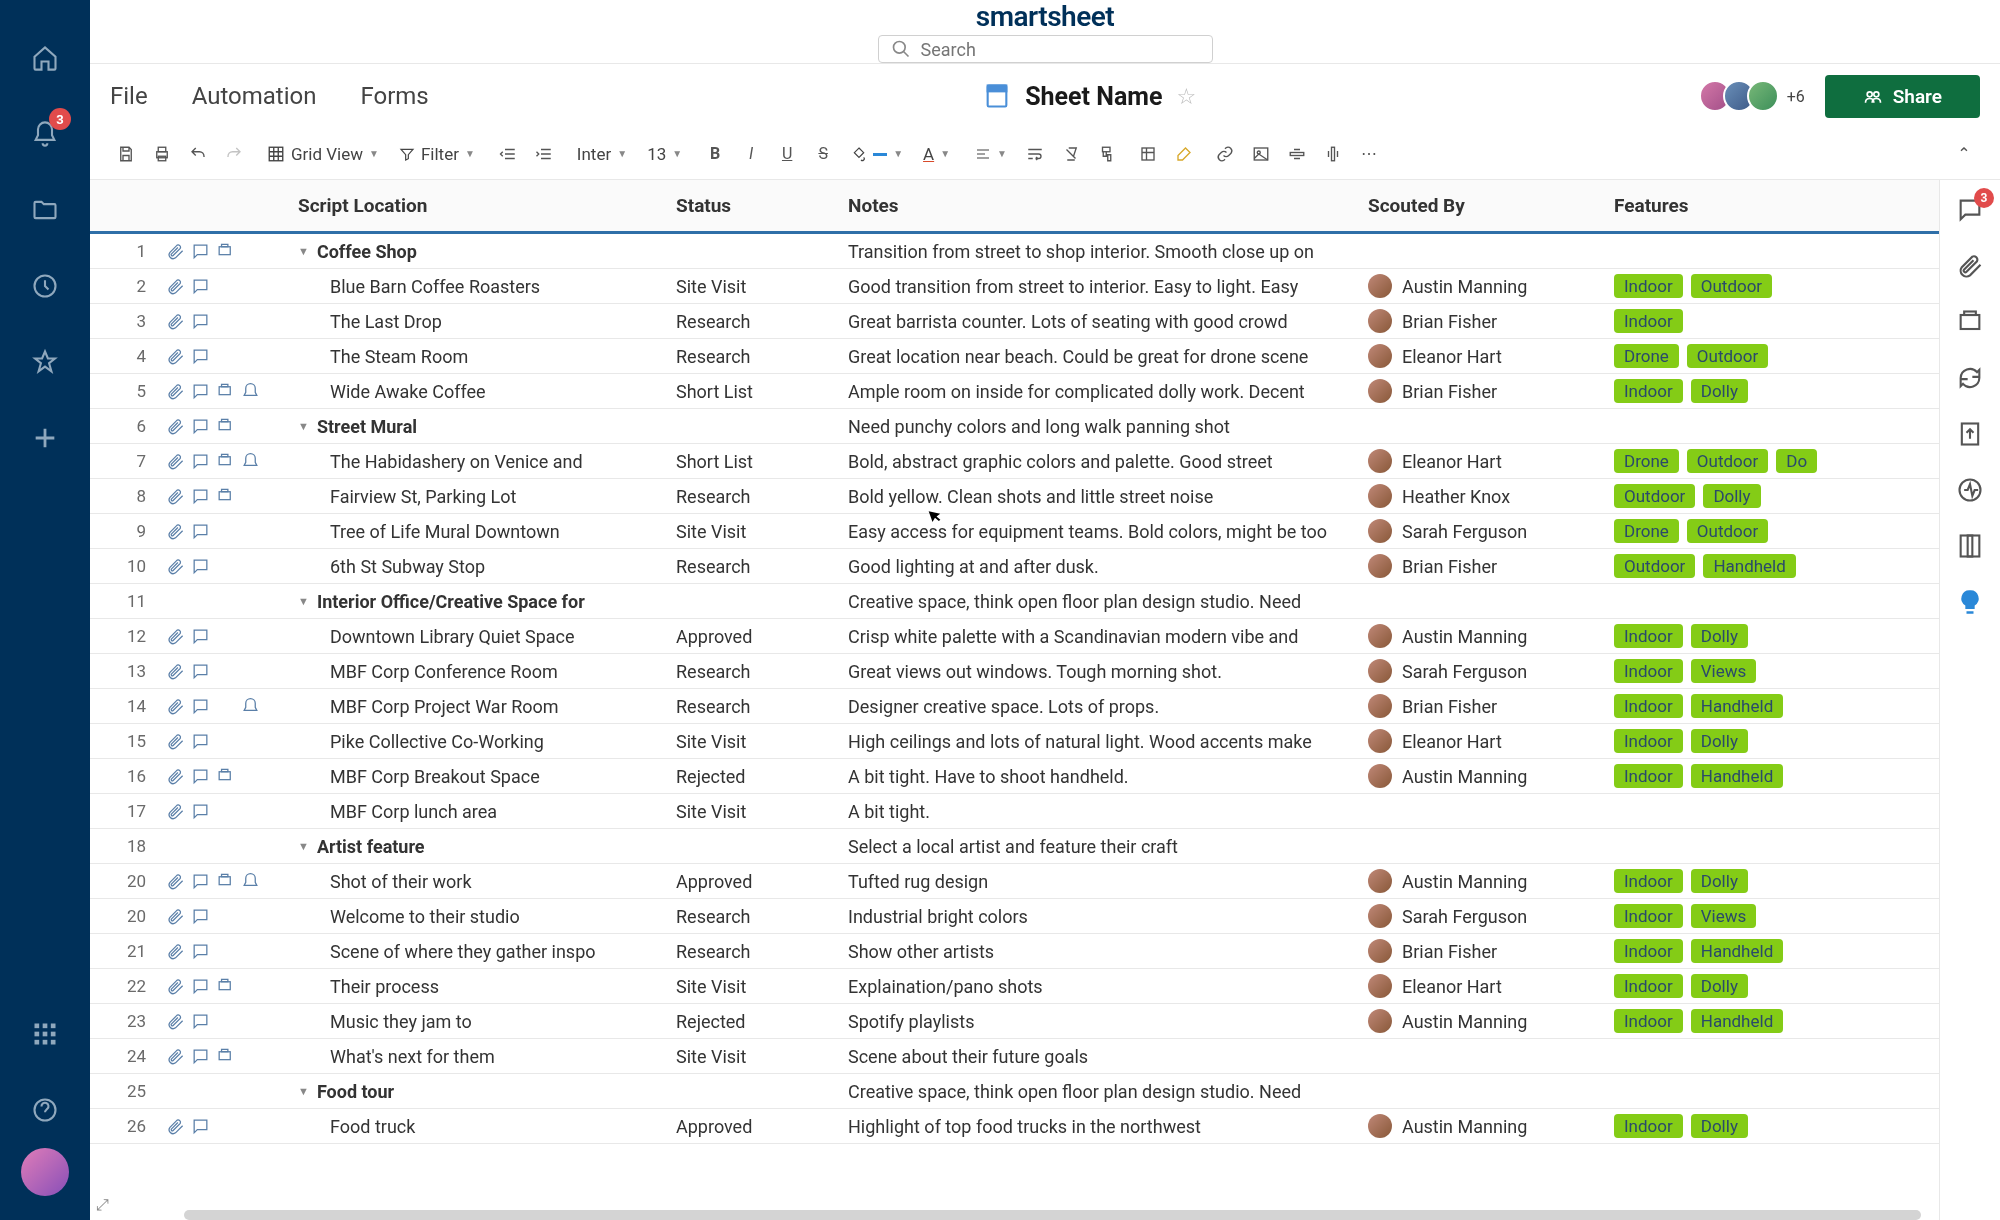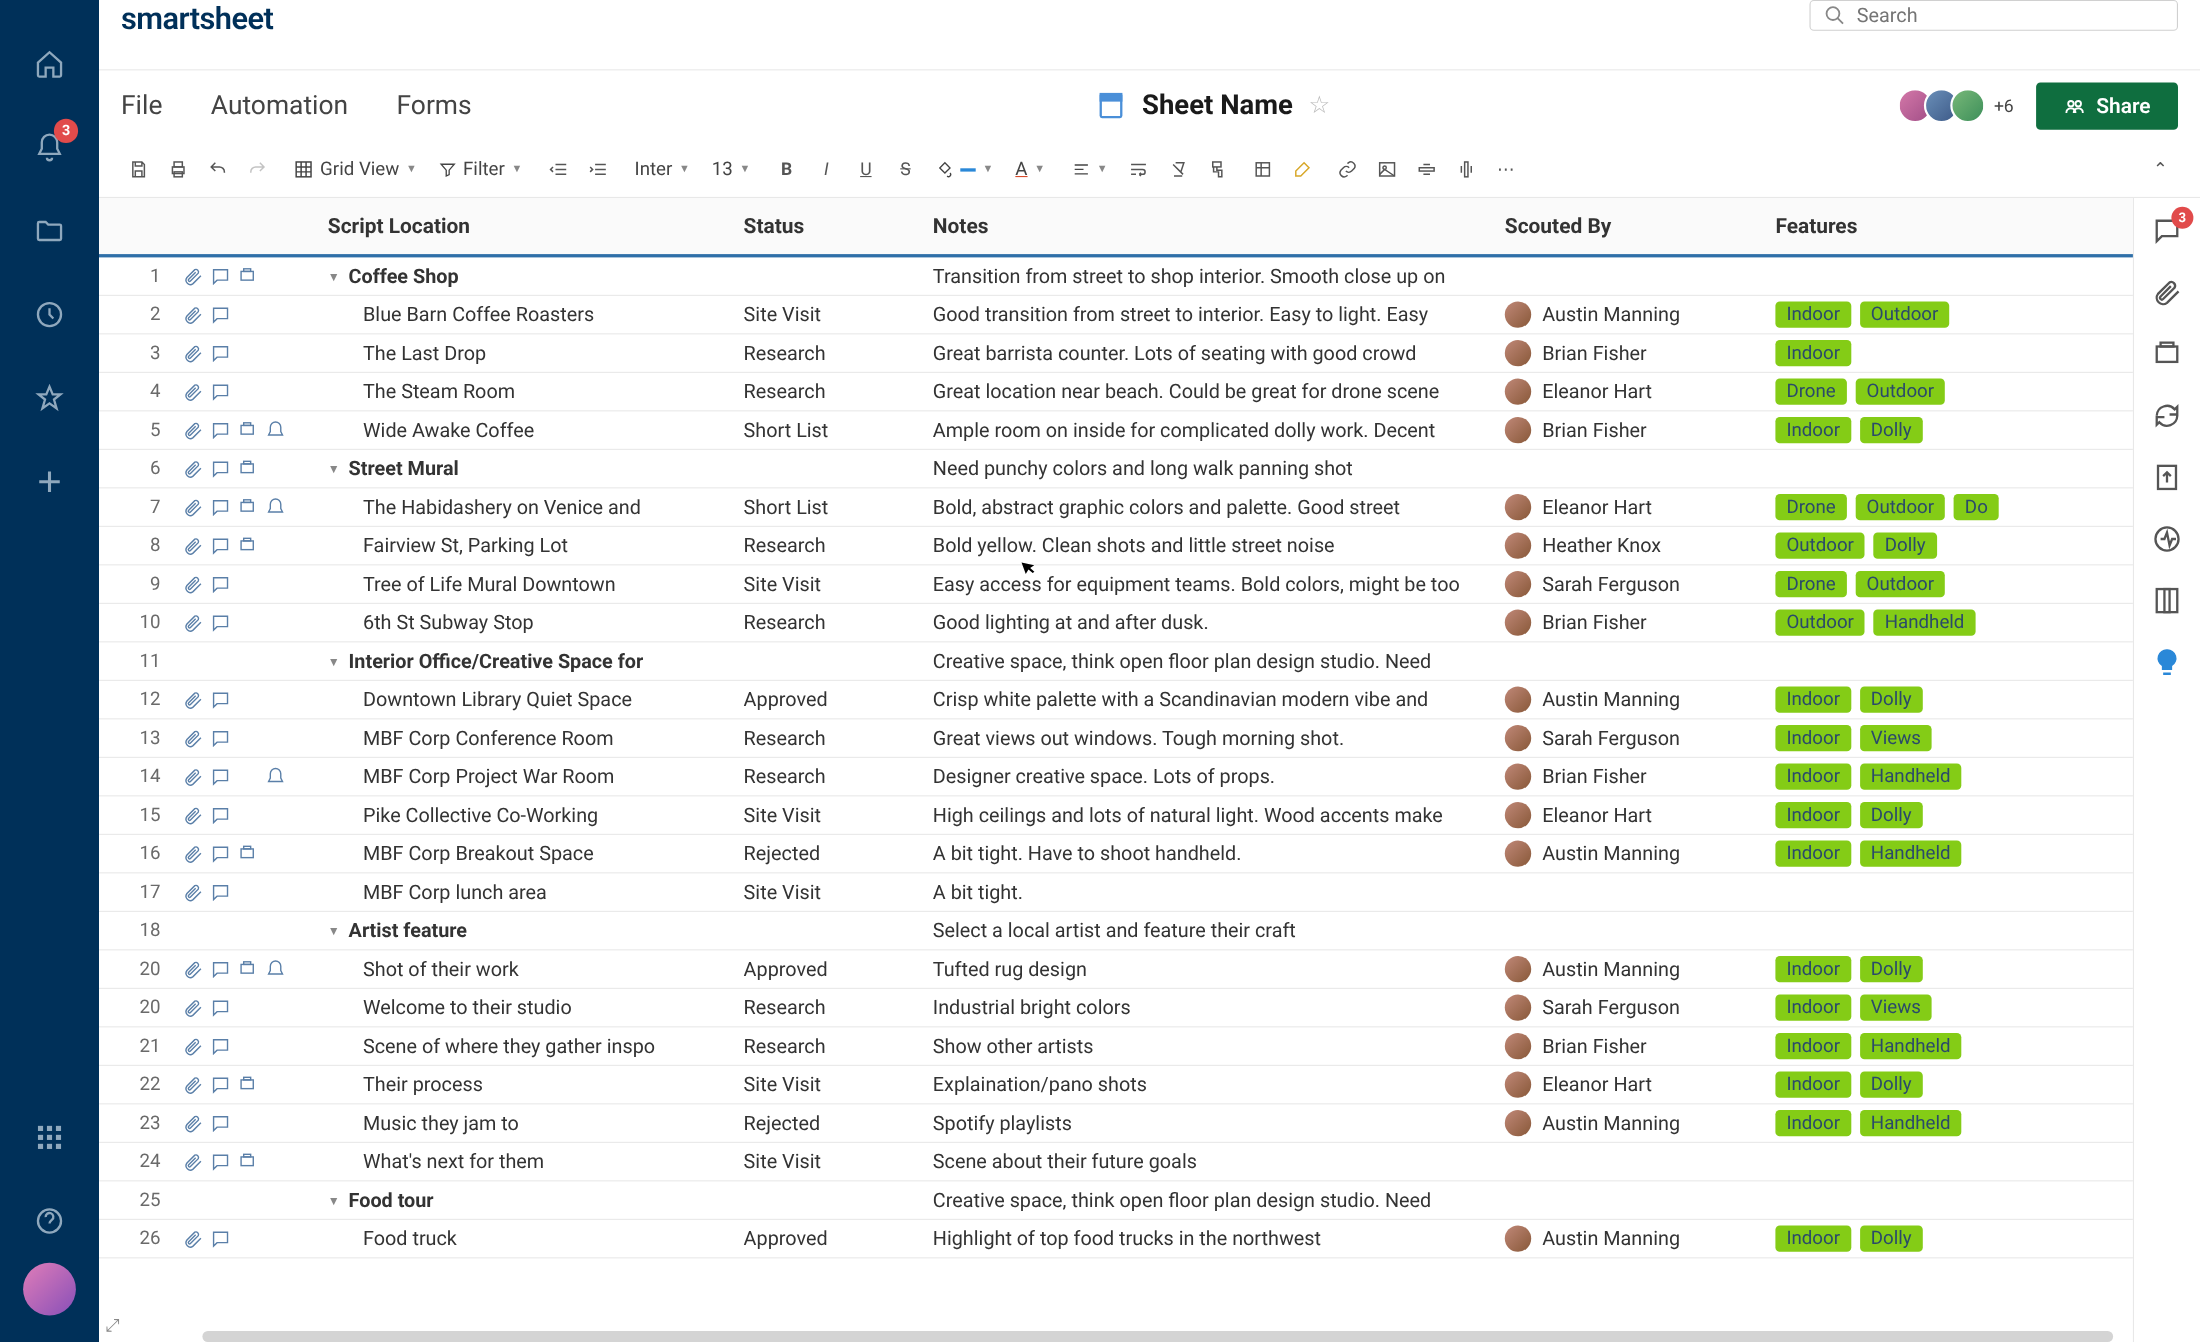"smartsheet" .top-bar { align-items: none -> center; flex-direction: none -> column }
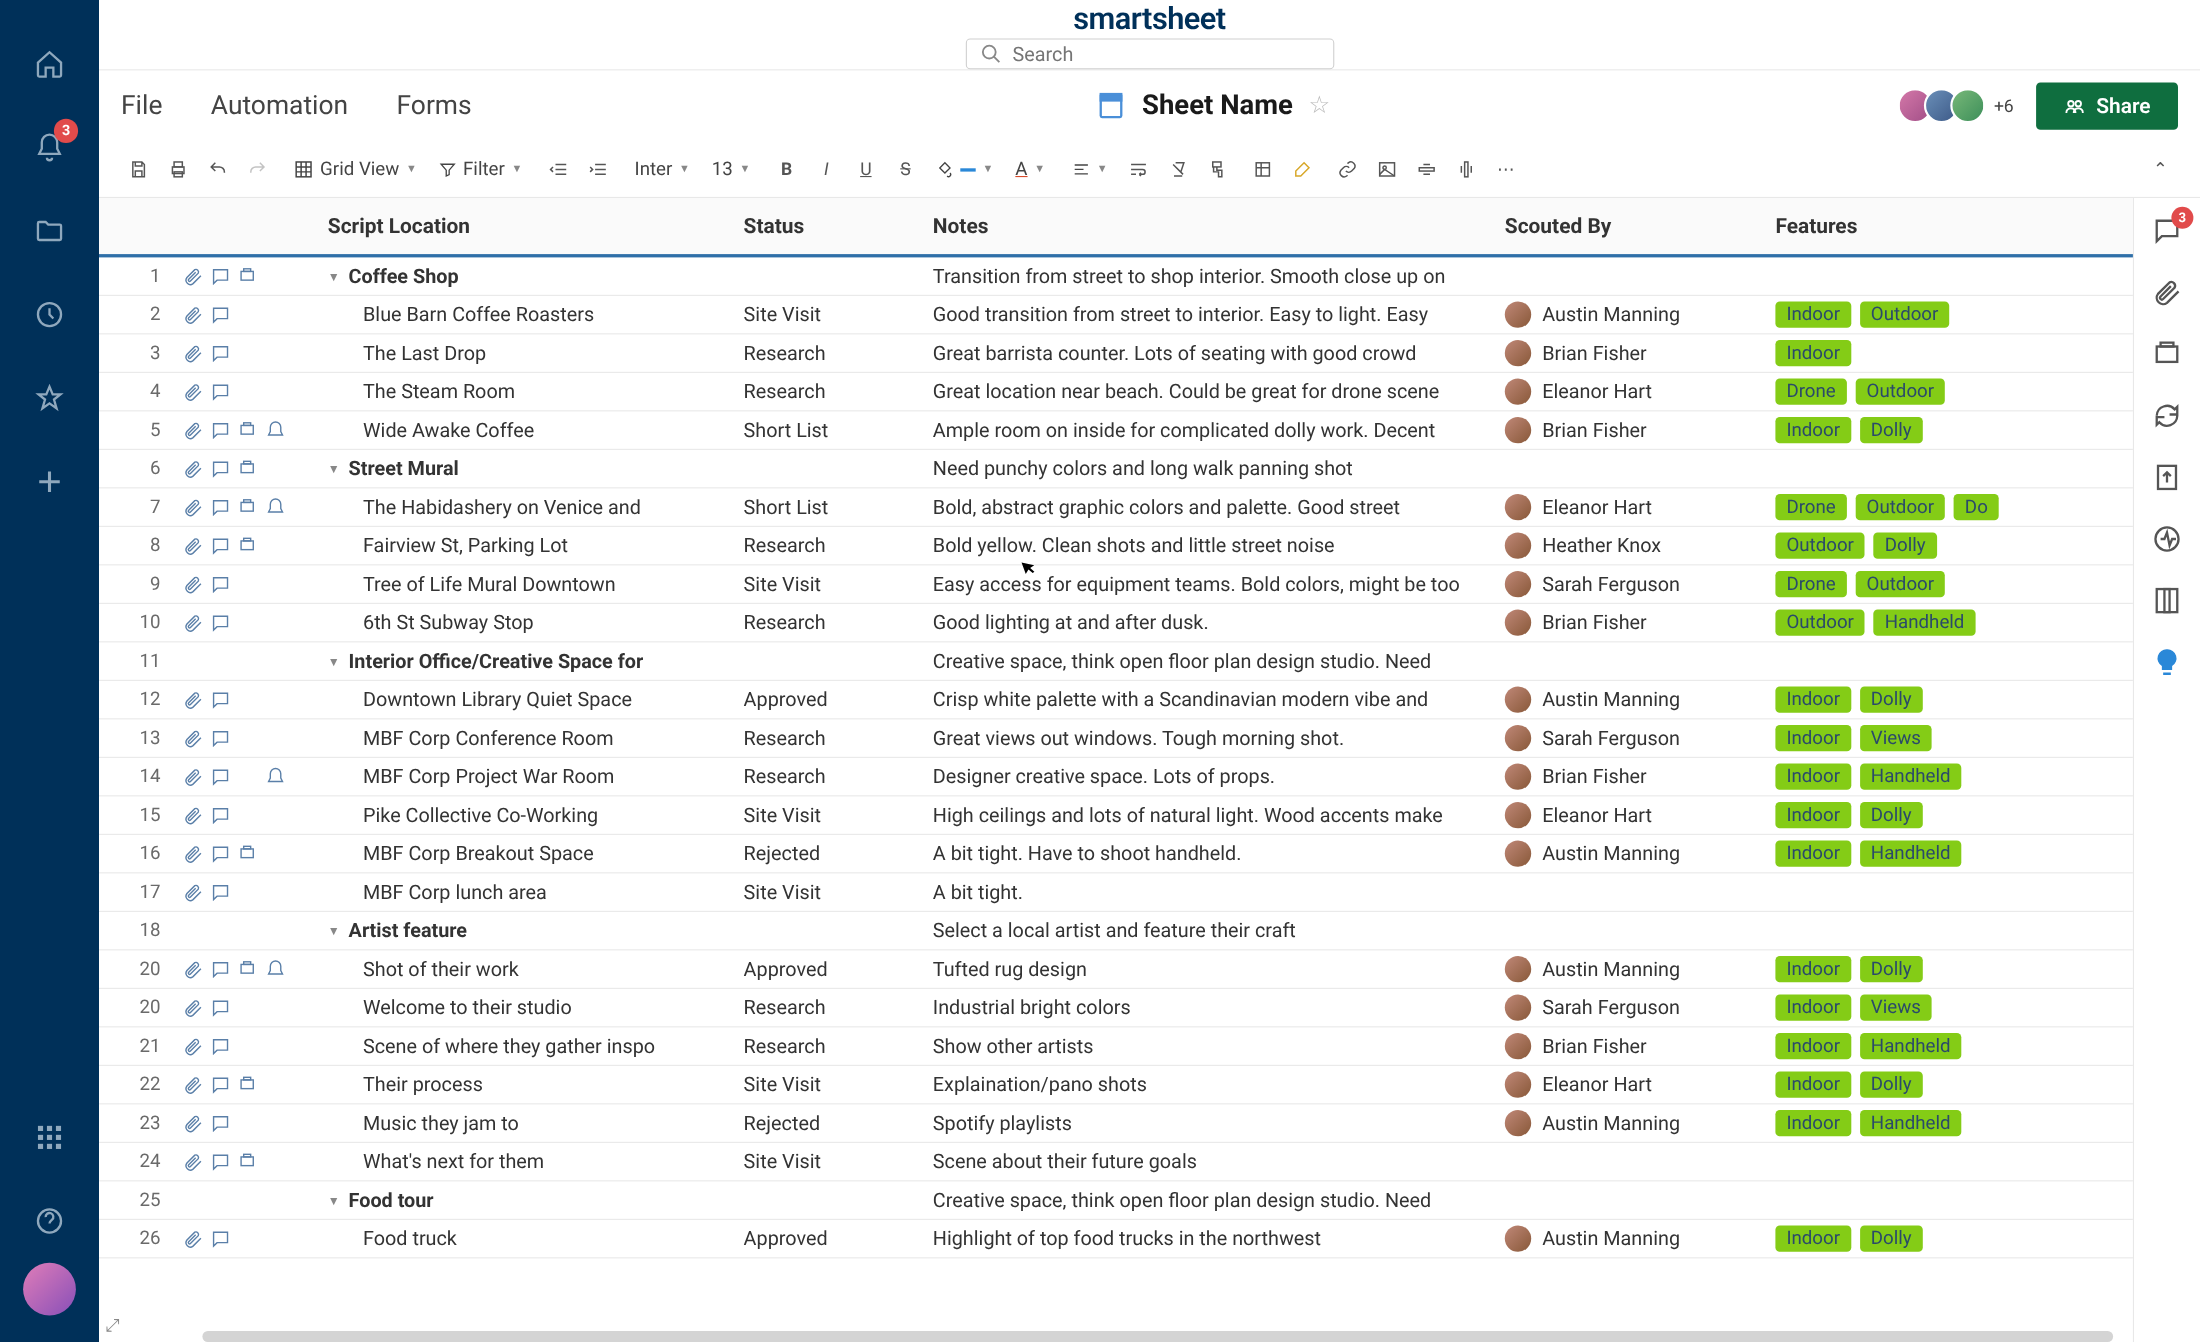"Share" .share-btn { padding: 10px 25px -> 10px 38px }
